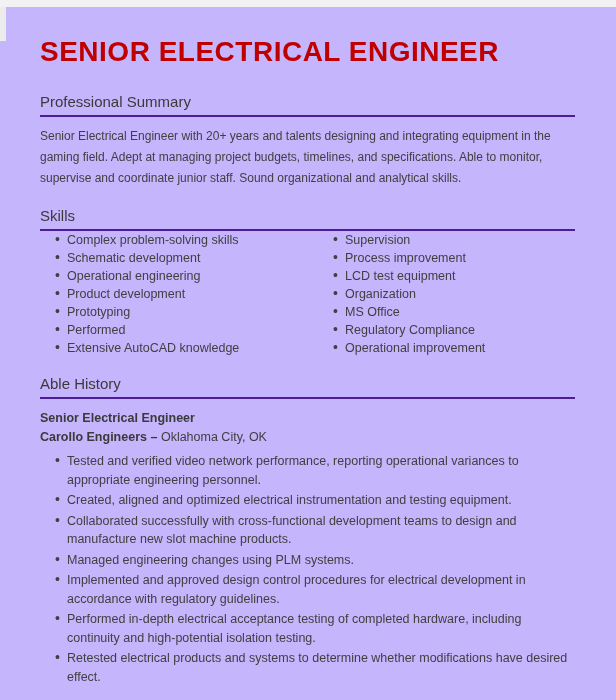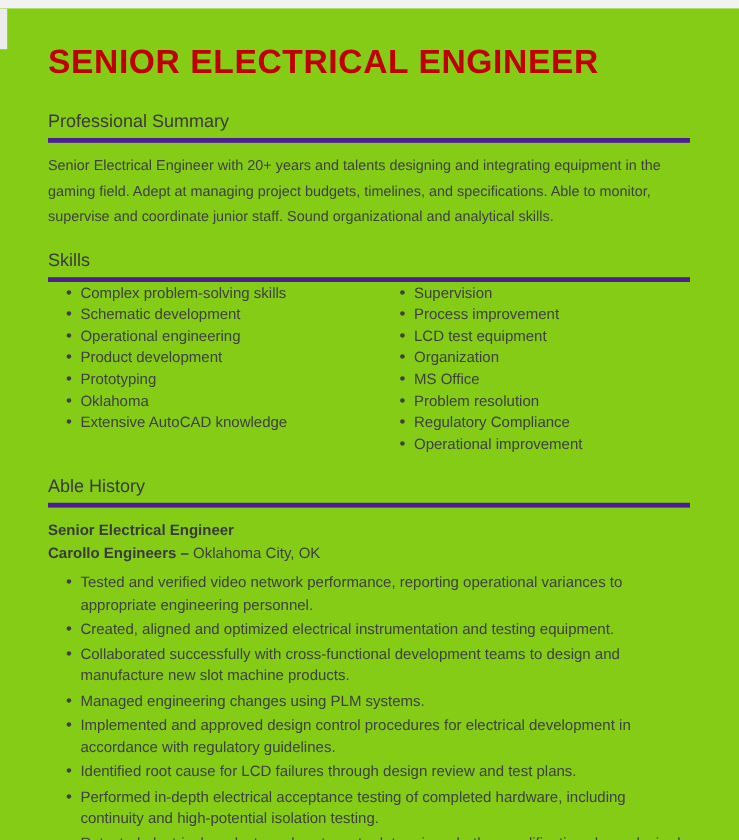"SENIOR ELECTRICAL ENGINEER" .page { background: #84cc16 -> #c4b5fd }
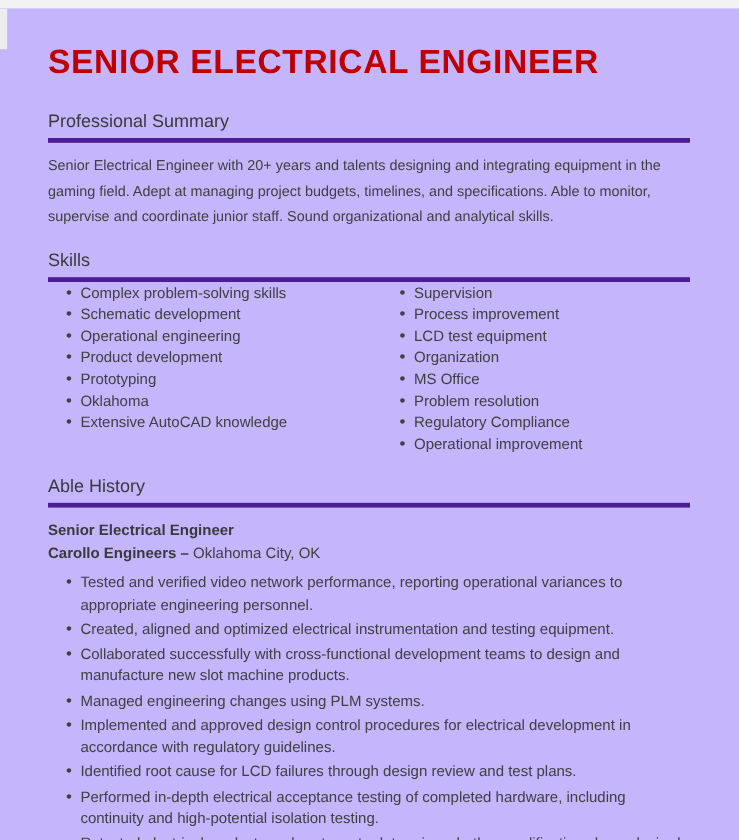"Professional Summary" .section-heading { border-bottom: 4px solid #4c1d95 -> 2px solid #4c1d95 }
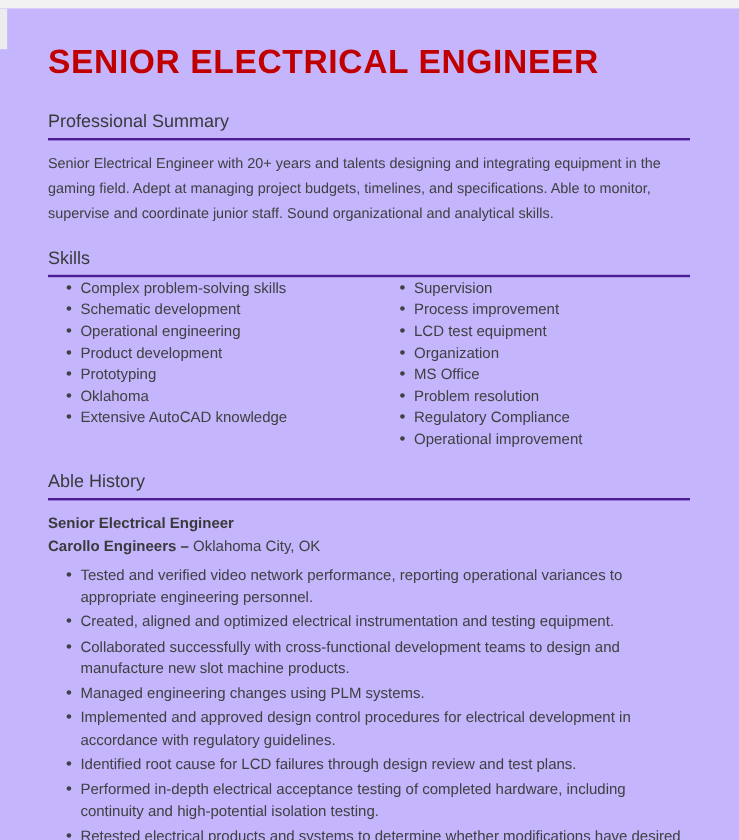"Oklahoma" li { text: Oklahoma -> Performed }
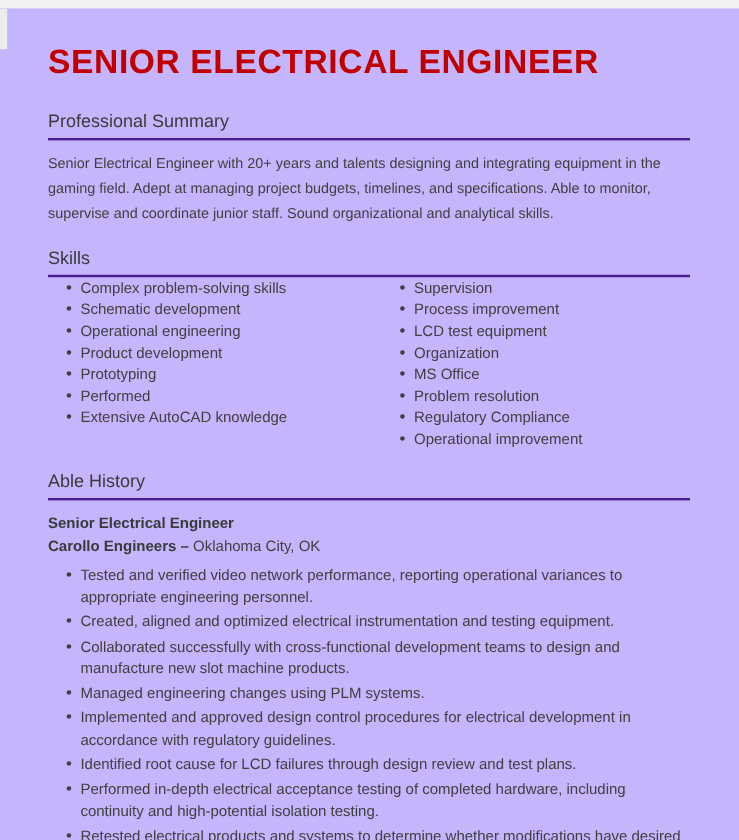"Problem resolution" li { html: <li>Problem resolution</li> -> none }
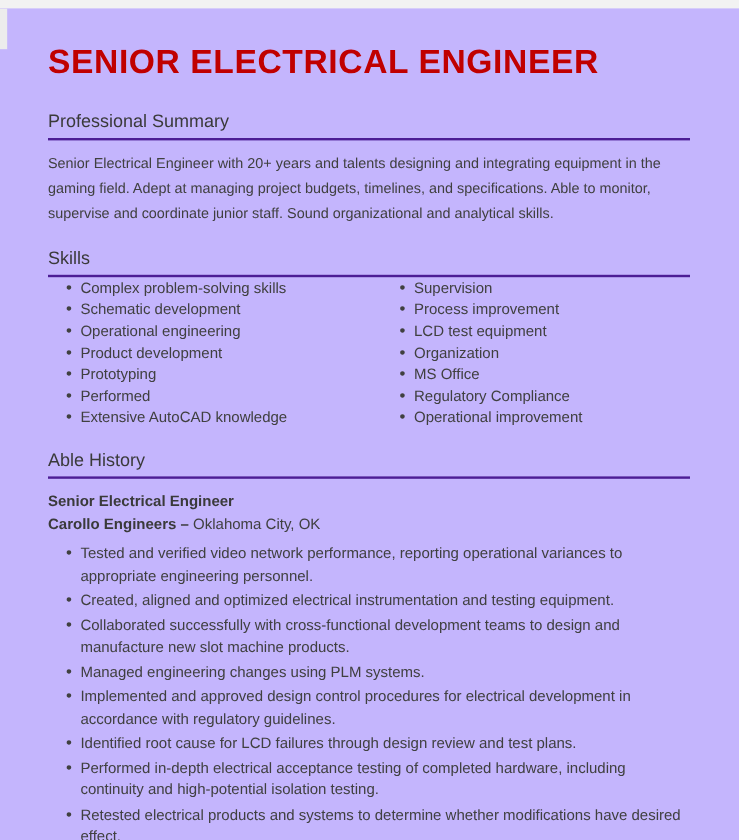"Identified root cause for LCD" li { html: <li>Identified root cause for LCD failures through design review and test plans.</li> -> none }
